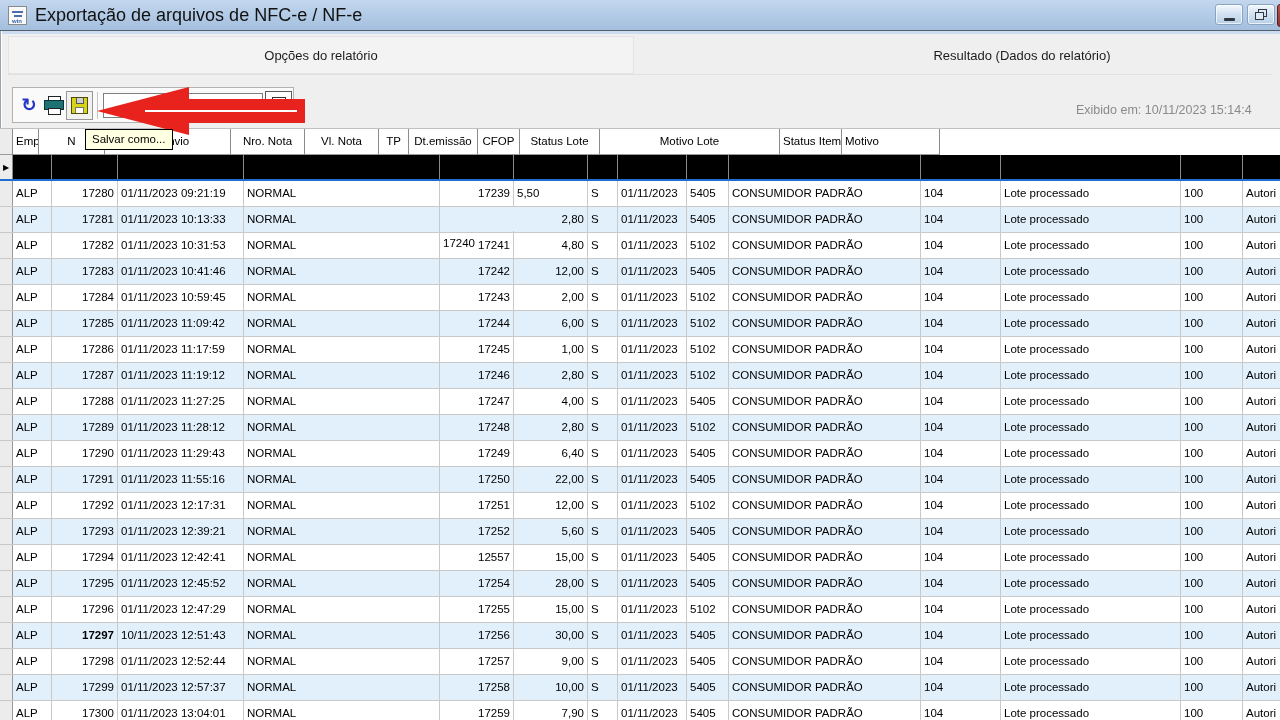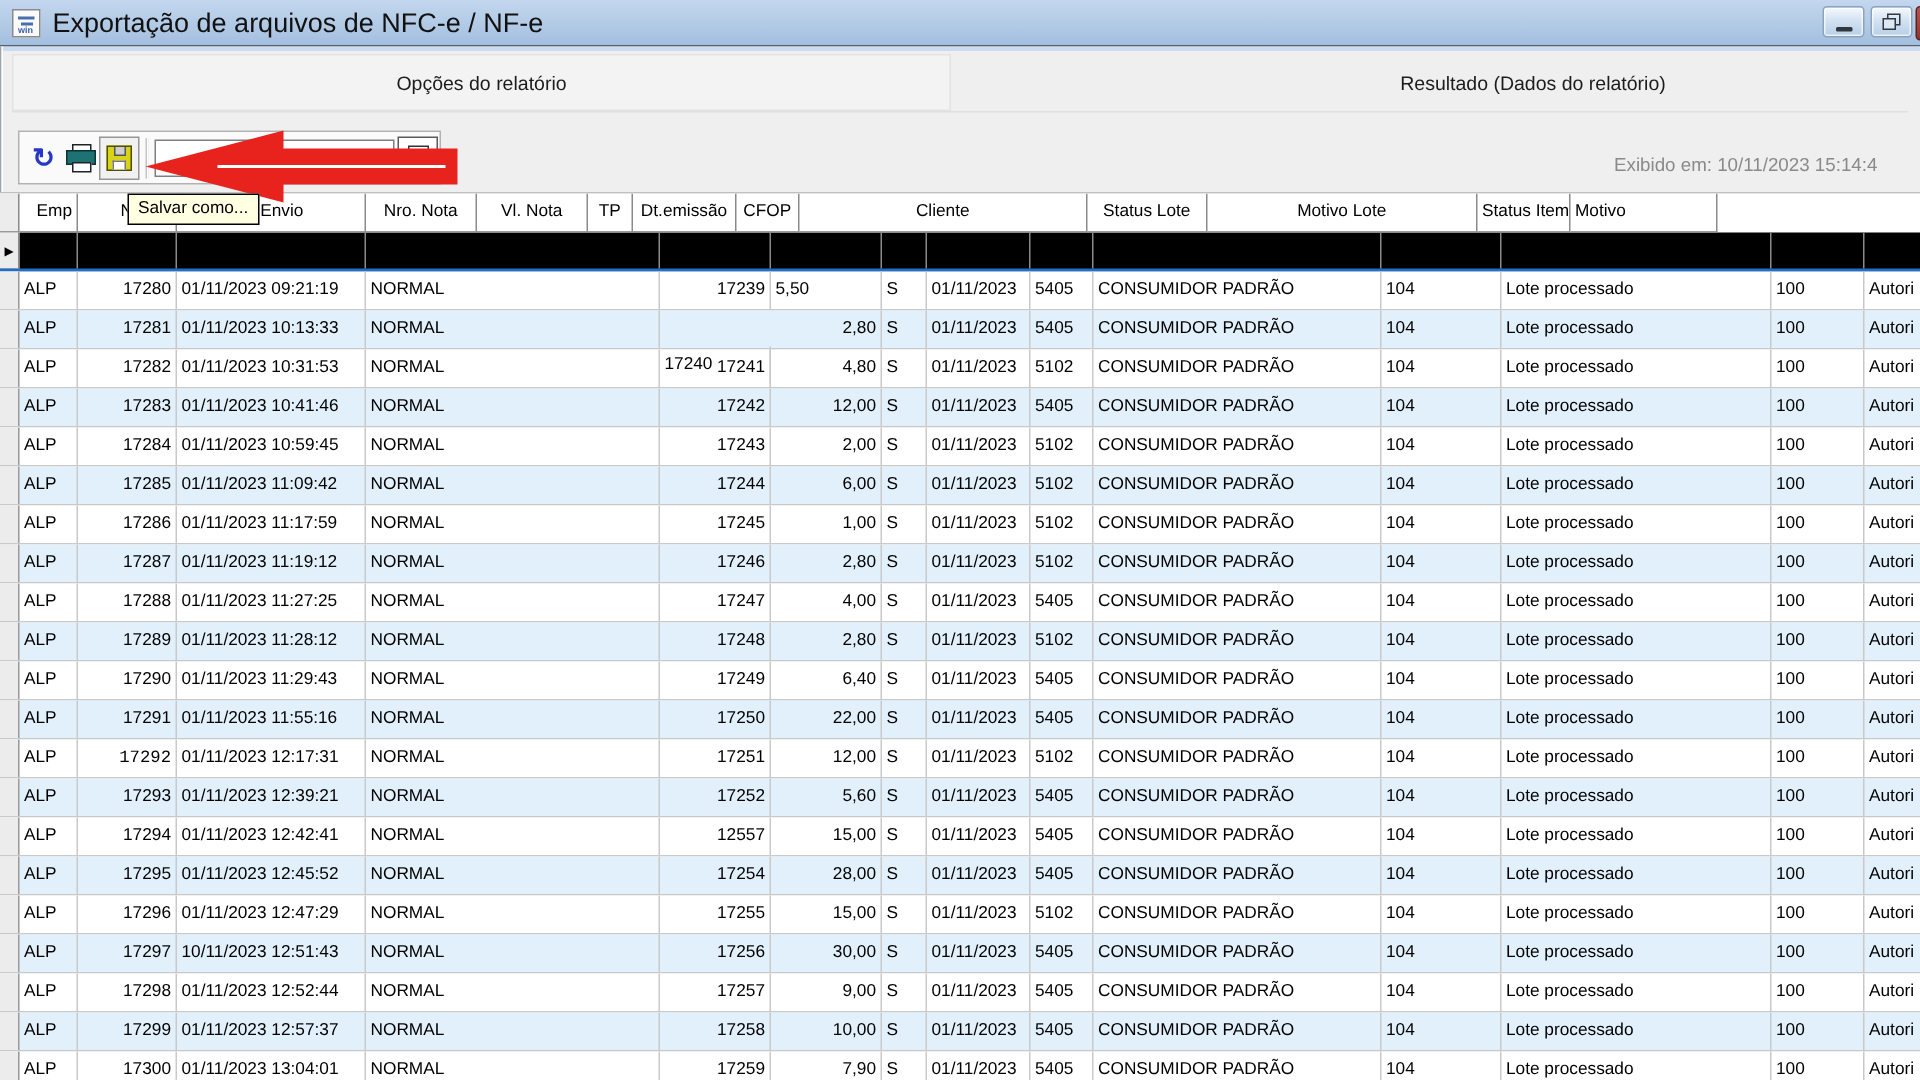"Emp" div.gcell { text-align: right -> center; width: 39px -> 26px }
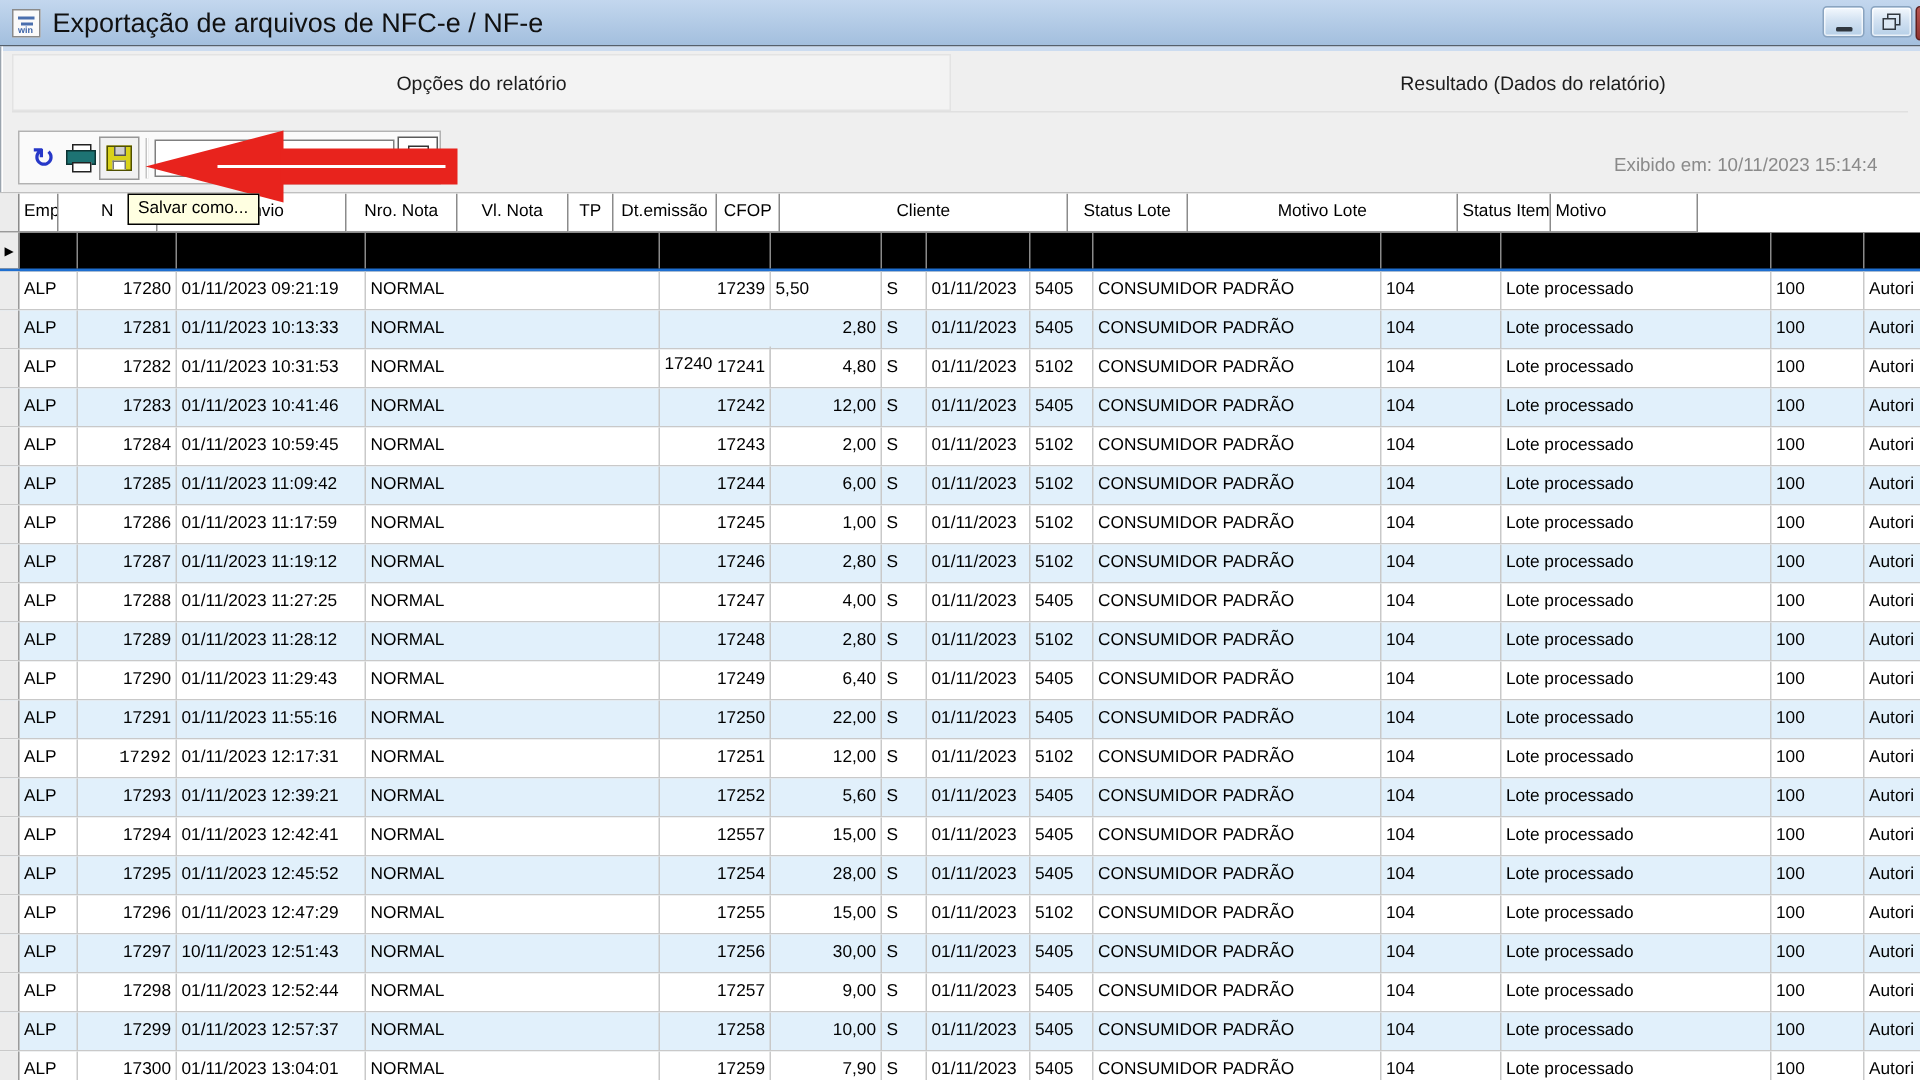"Cliente" div.gcell { html: <div>Cliente</div> -> none }
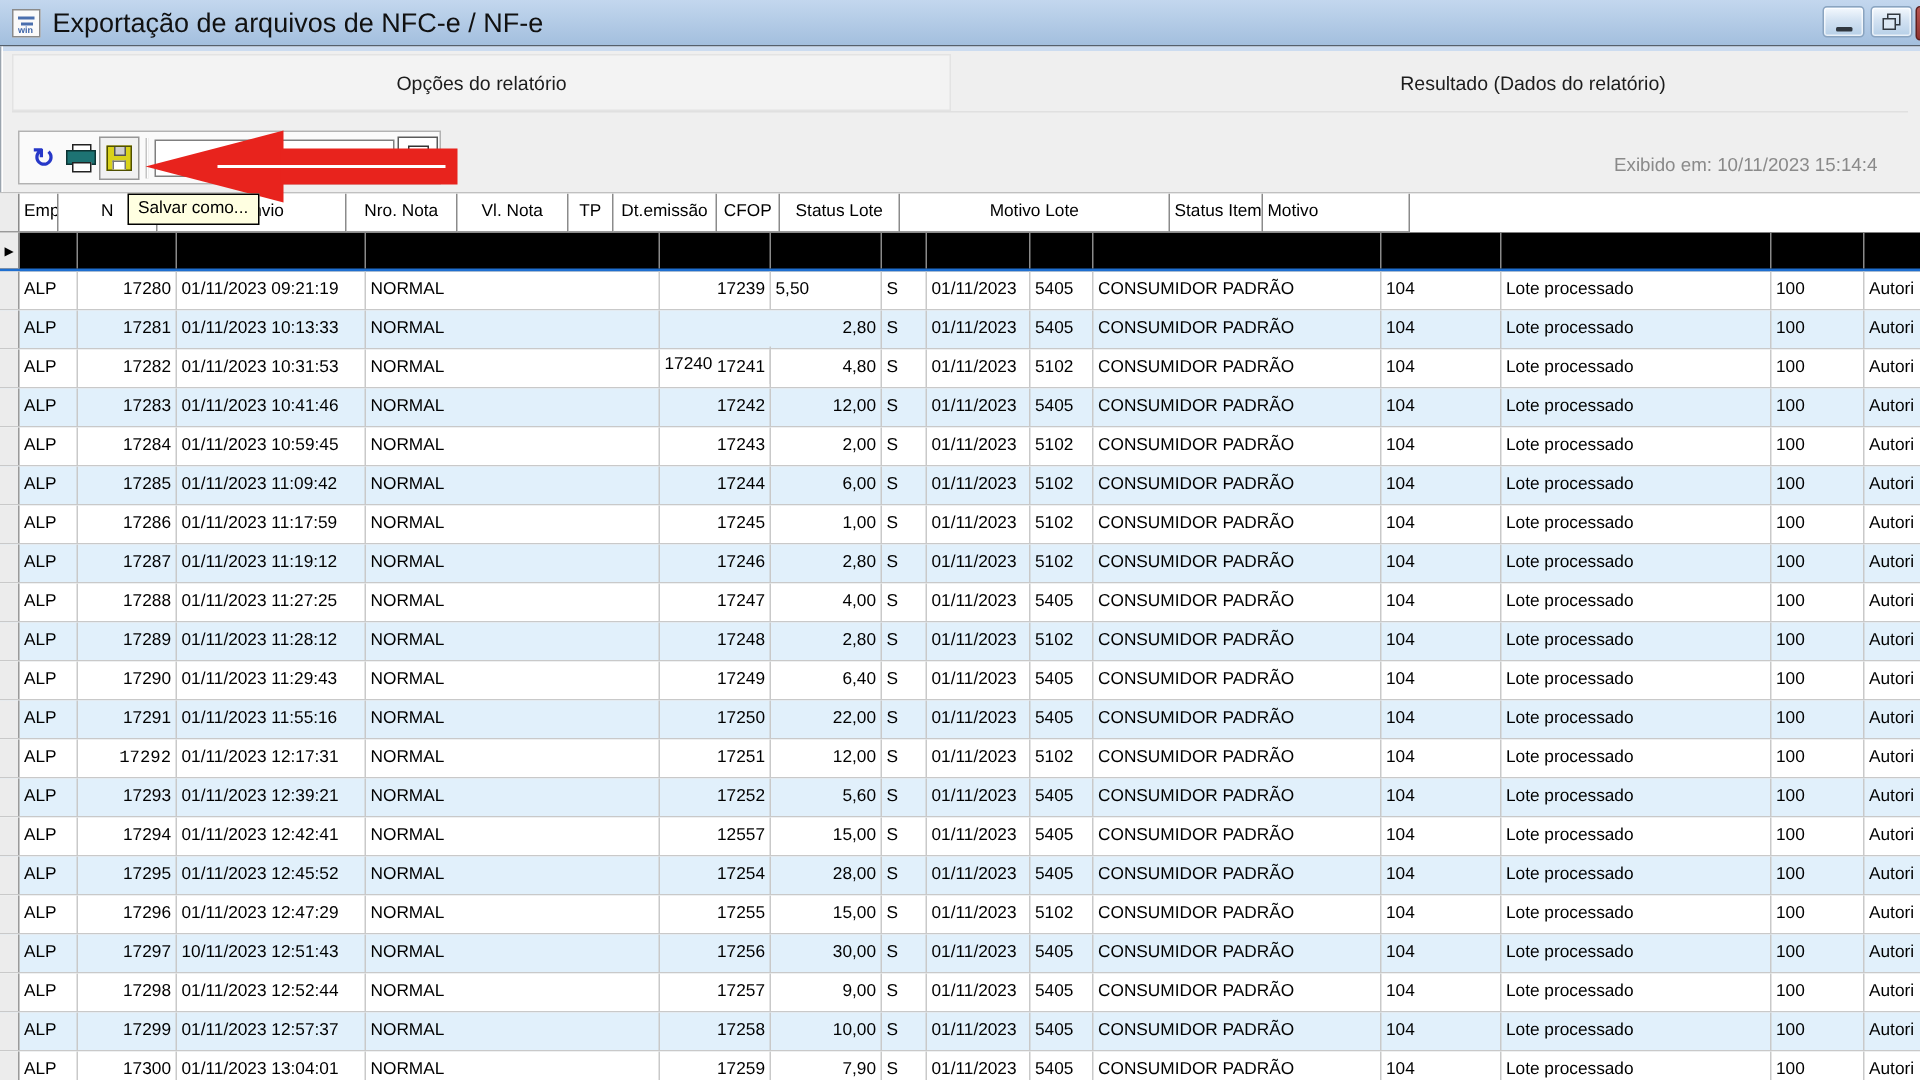"17292" div.gcell { font-family: Liberation Mono, monospace -> none }
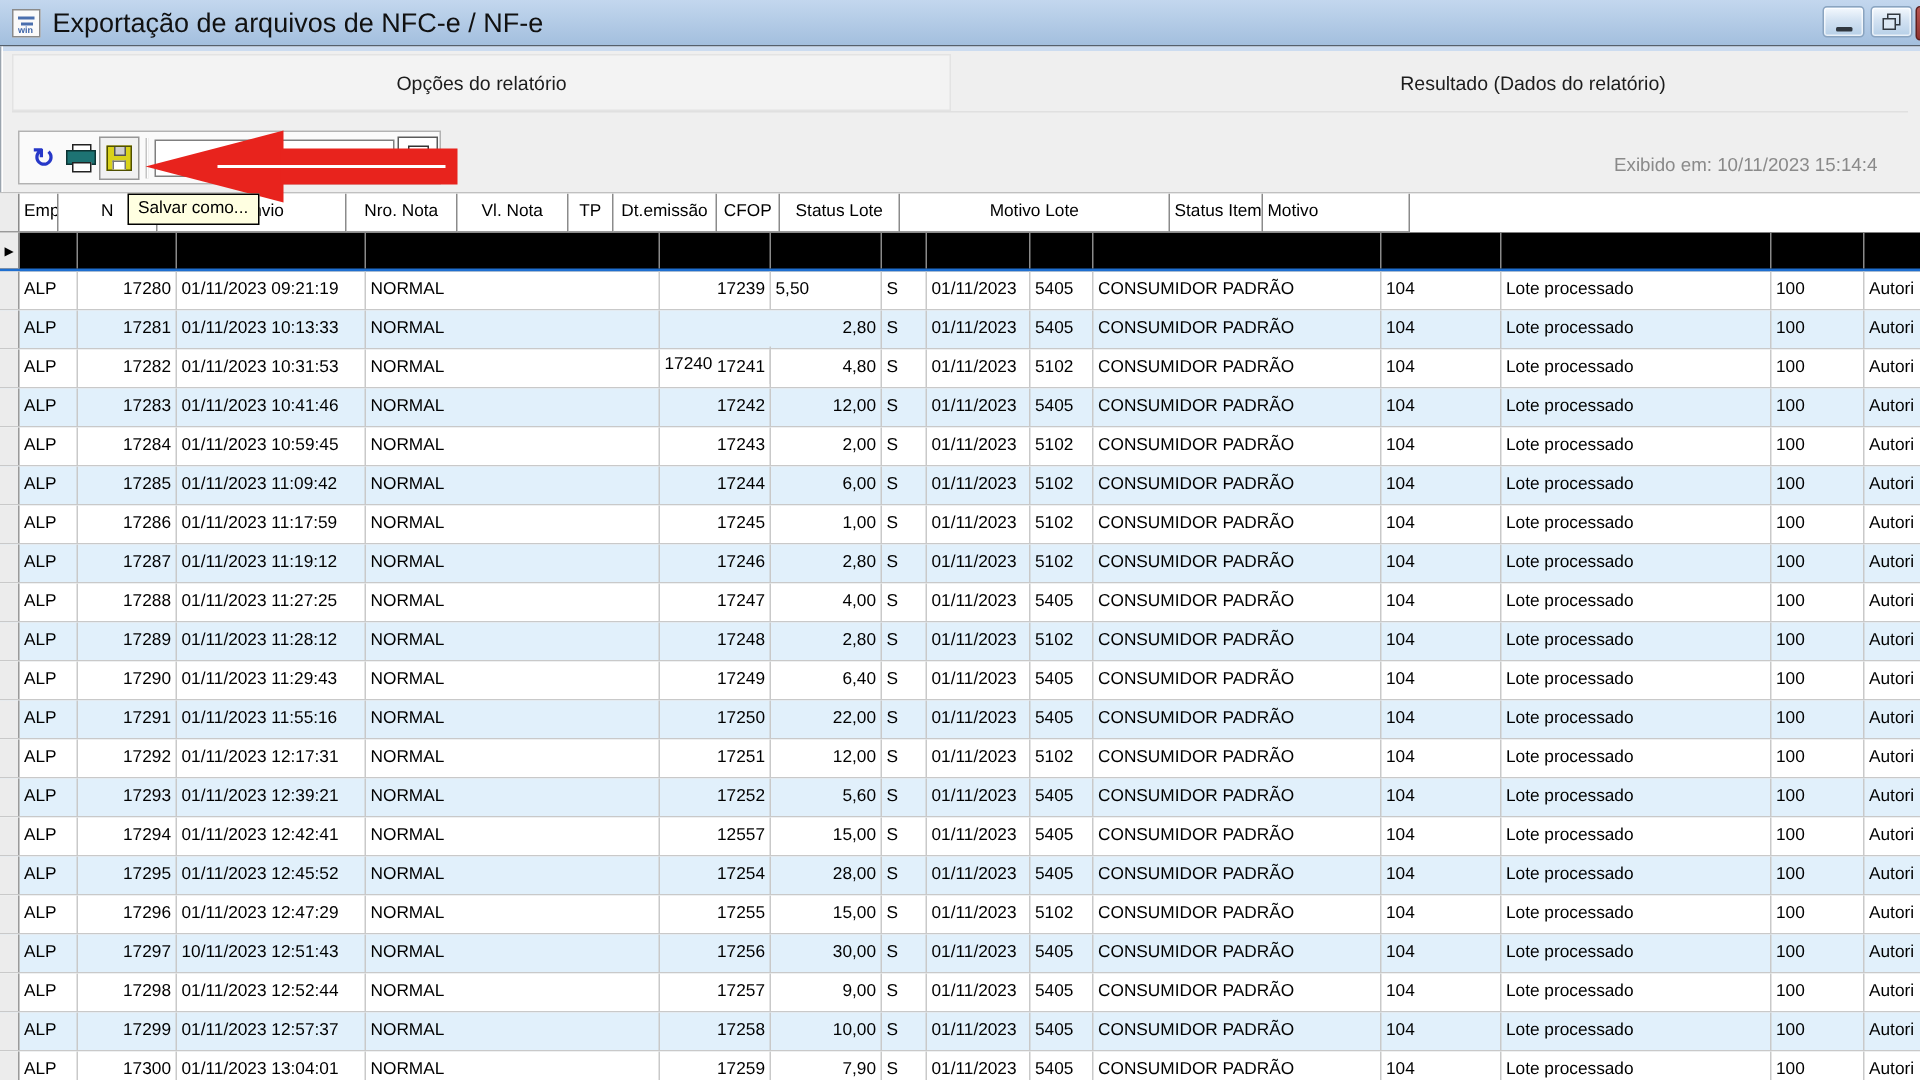"17297" div.gcell { font-weight: none -> bold }
